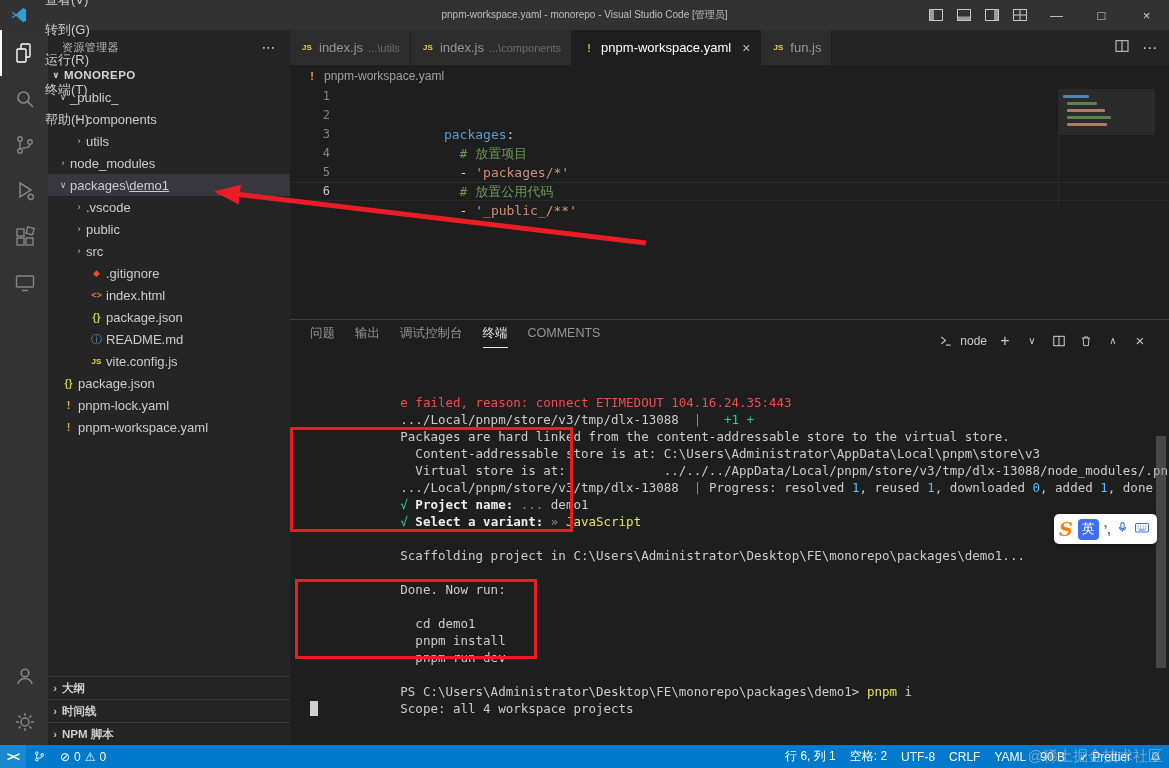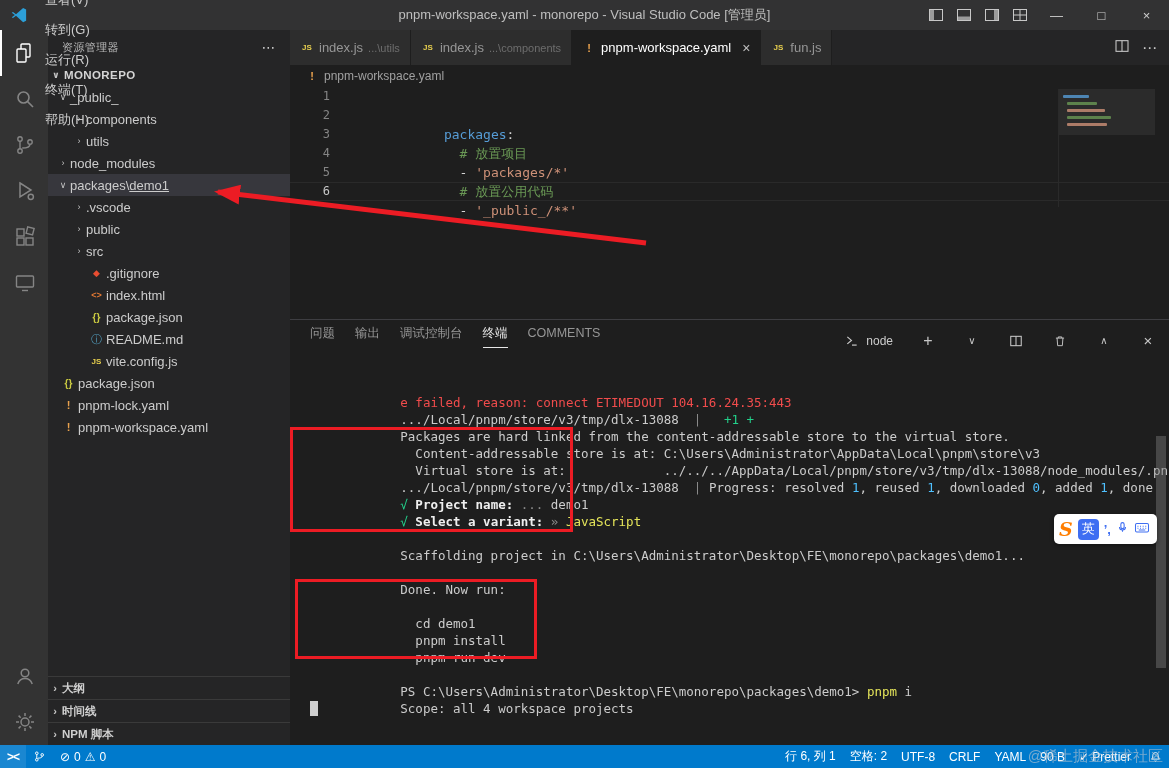"pnpm-workspace.yaml - monorepo - Visual" .win-title { font-size: 13px -> 10px }
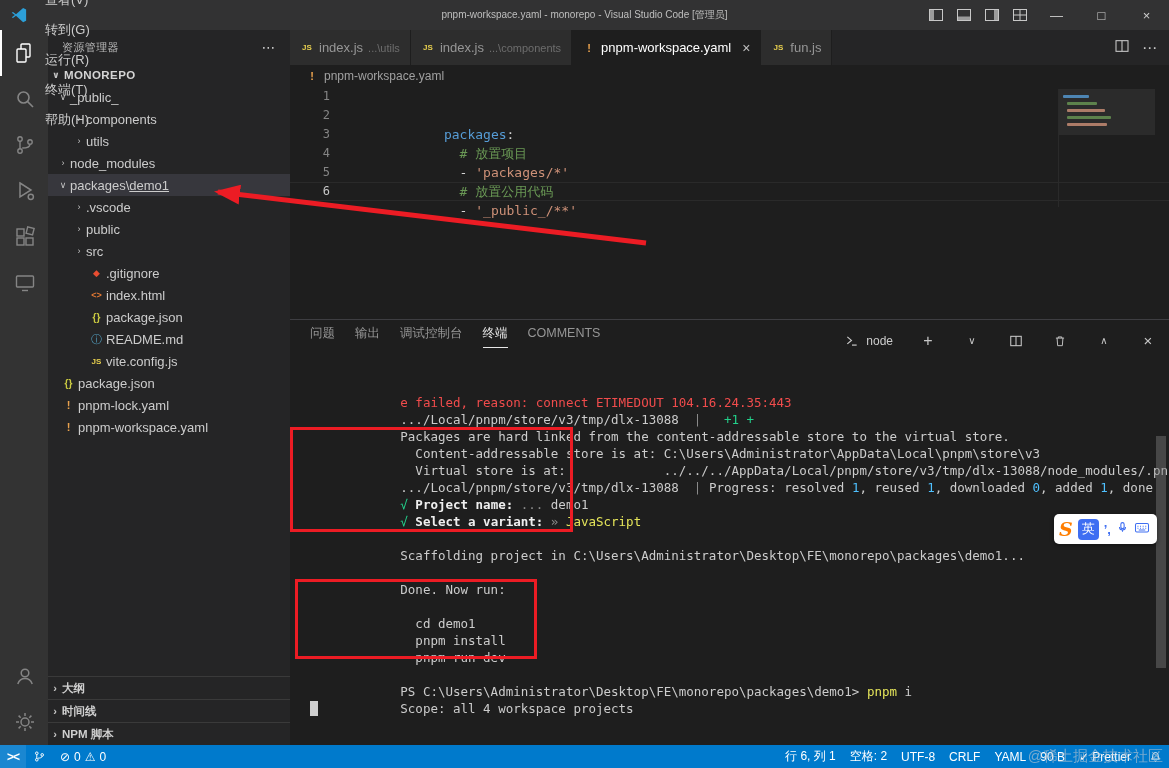"node" .panel-actions { gap: 26px -> 9px; padding-right: 12px -> 20px }
